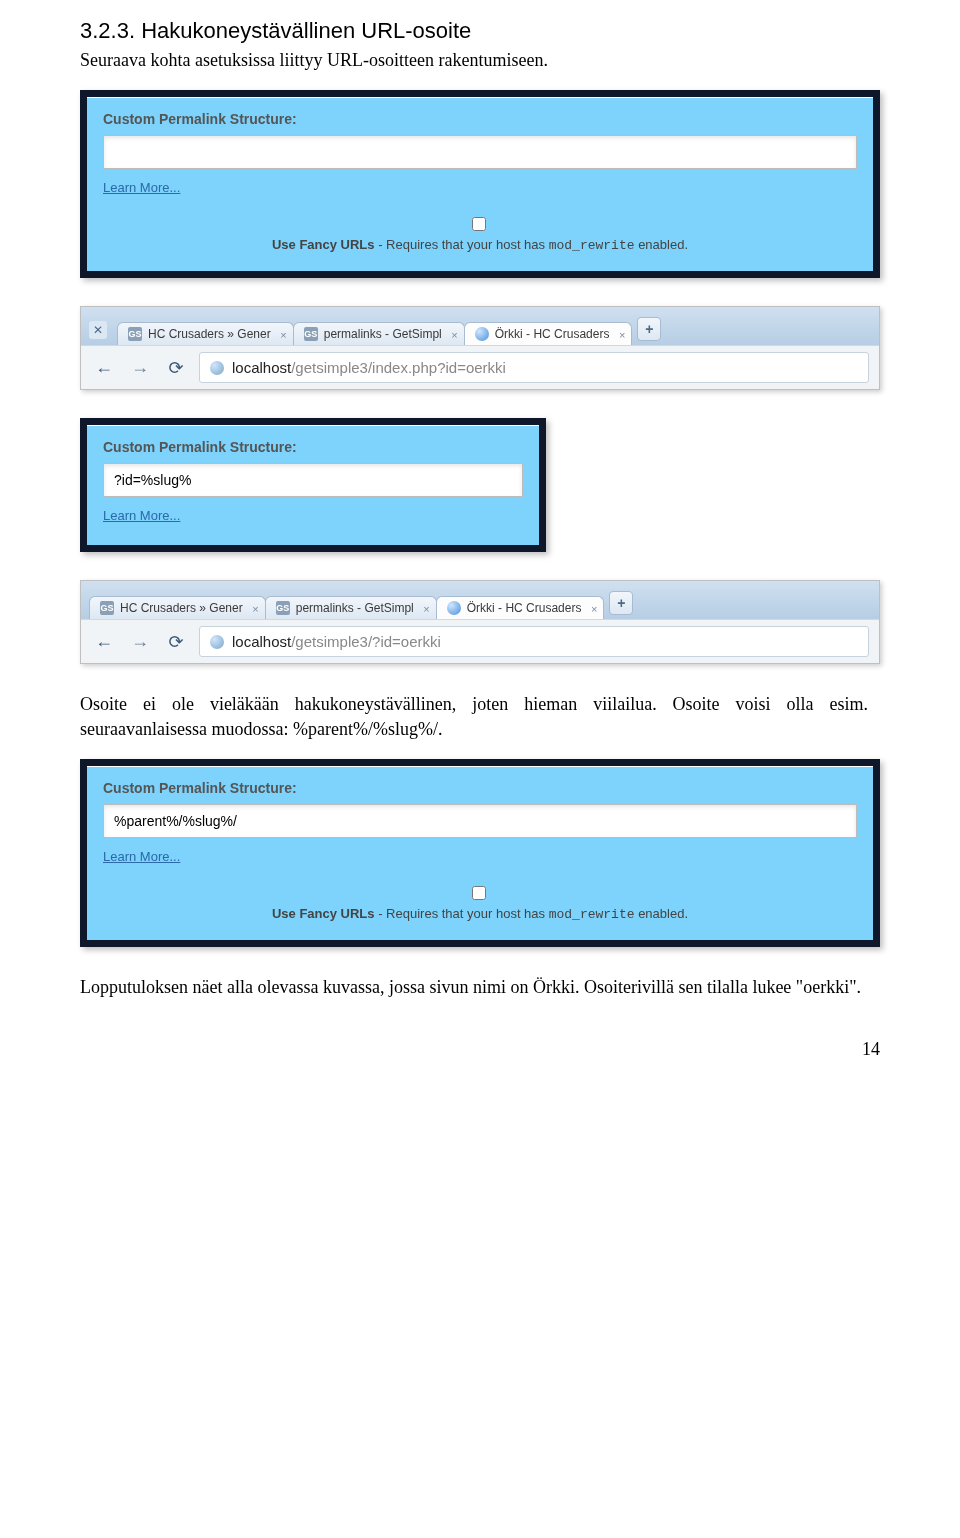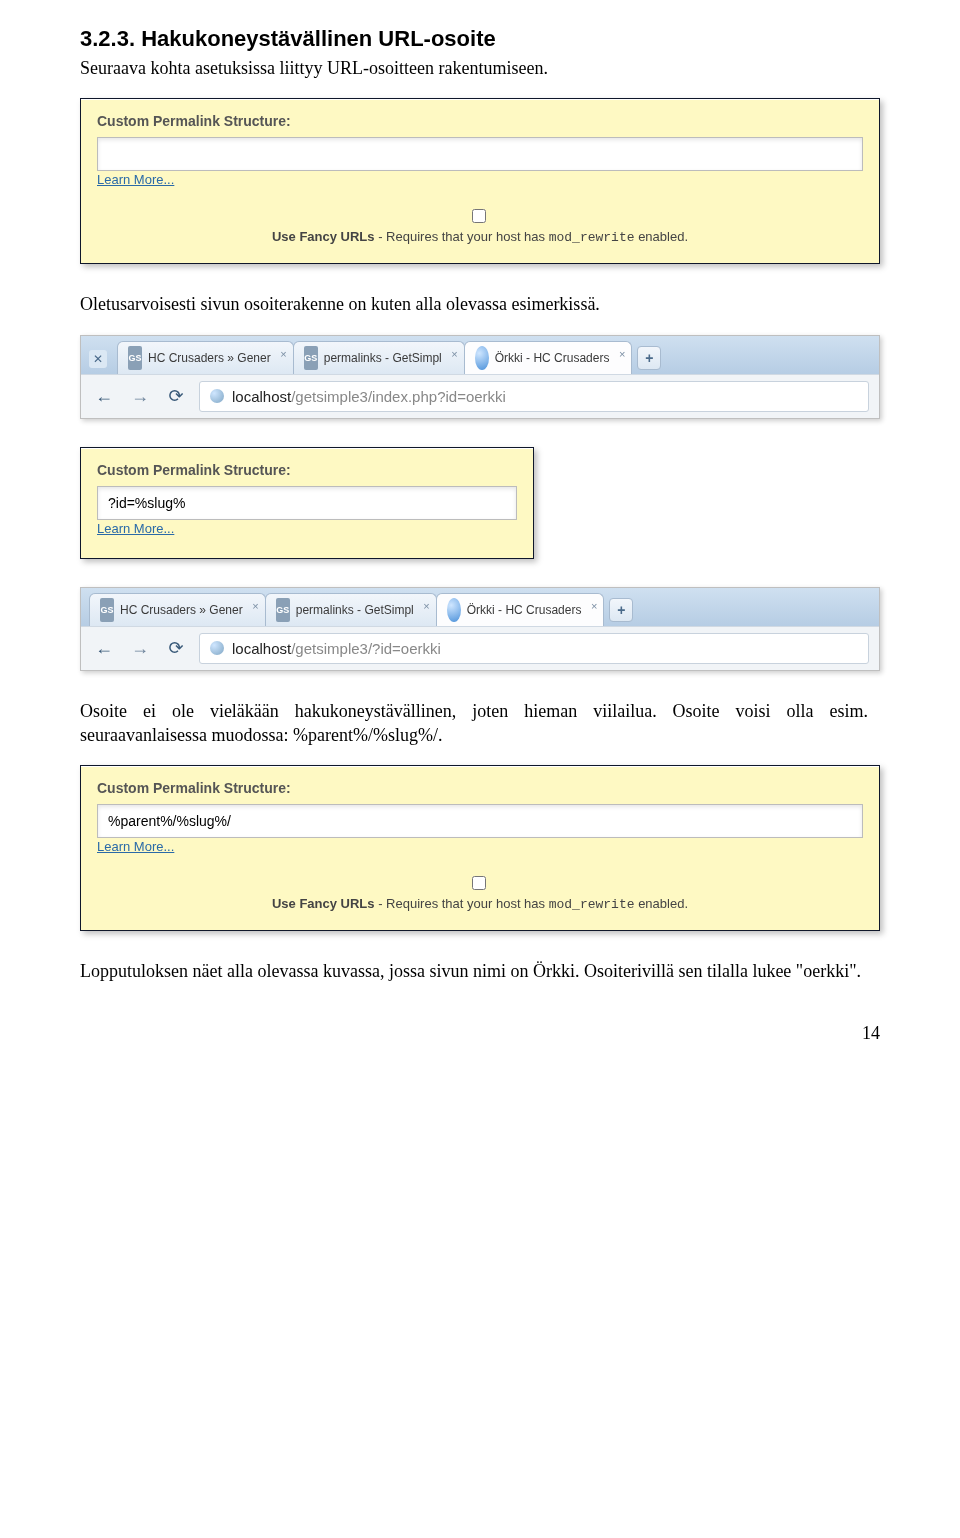"3.2.3. Hakukoneystävällinen URL-osoite" h3.section-heading { font-weight: bold -> normal; margin: 16px 0 4px 0 -> 8px 0 4px 0 }
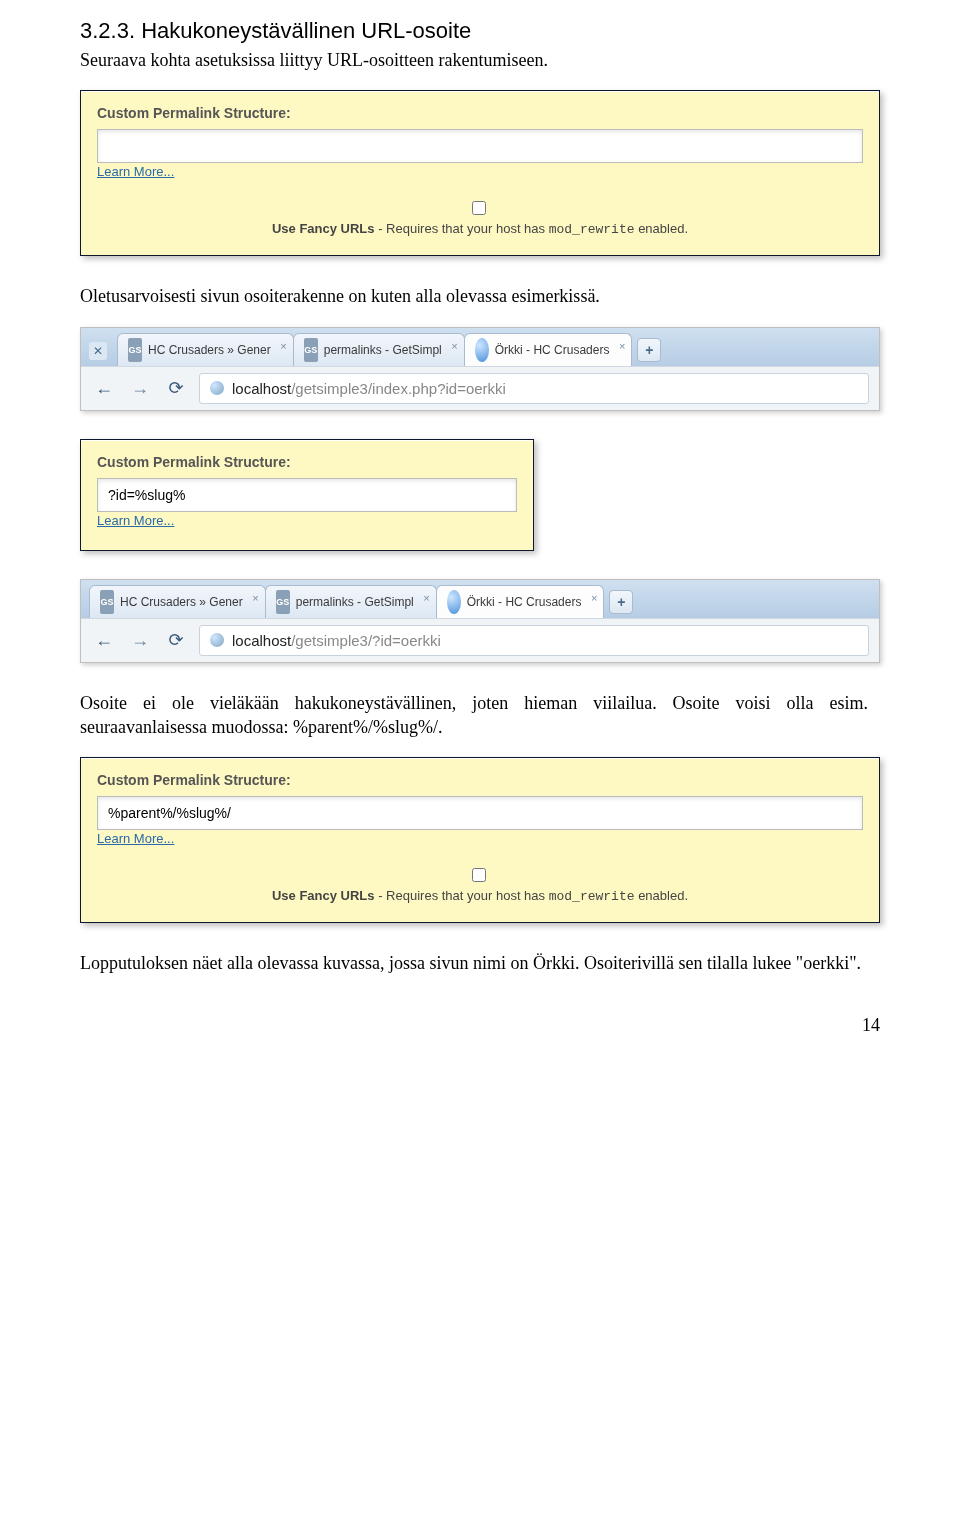"Custom Permalink Structure:" .panel { background: #fef9c3 -> #7dd3fc; border: 1px solid #0f172a -> 7px solid #0f172a }
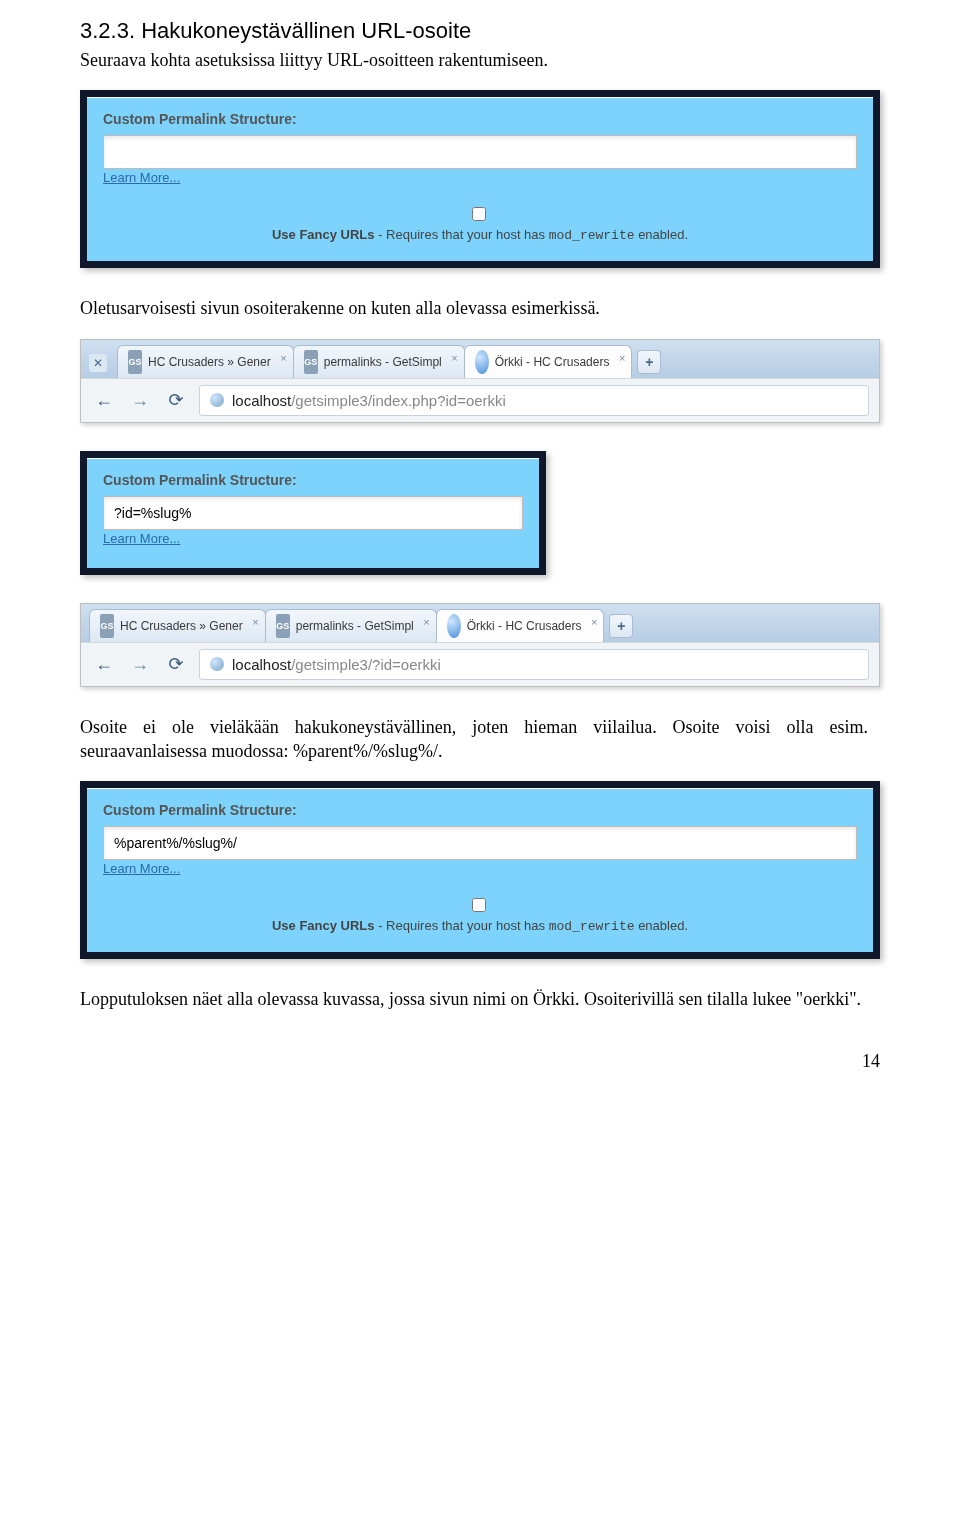"Oletusarvoisesti sivun osoiterakenne on" p.body { html: <p>Oletusarvoisesti sivun osoiterakenne on kuten alla olevassa esimerkissä.</p> -> none }
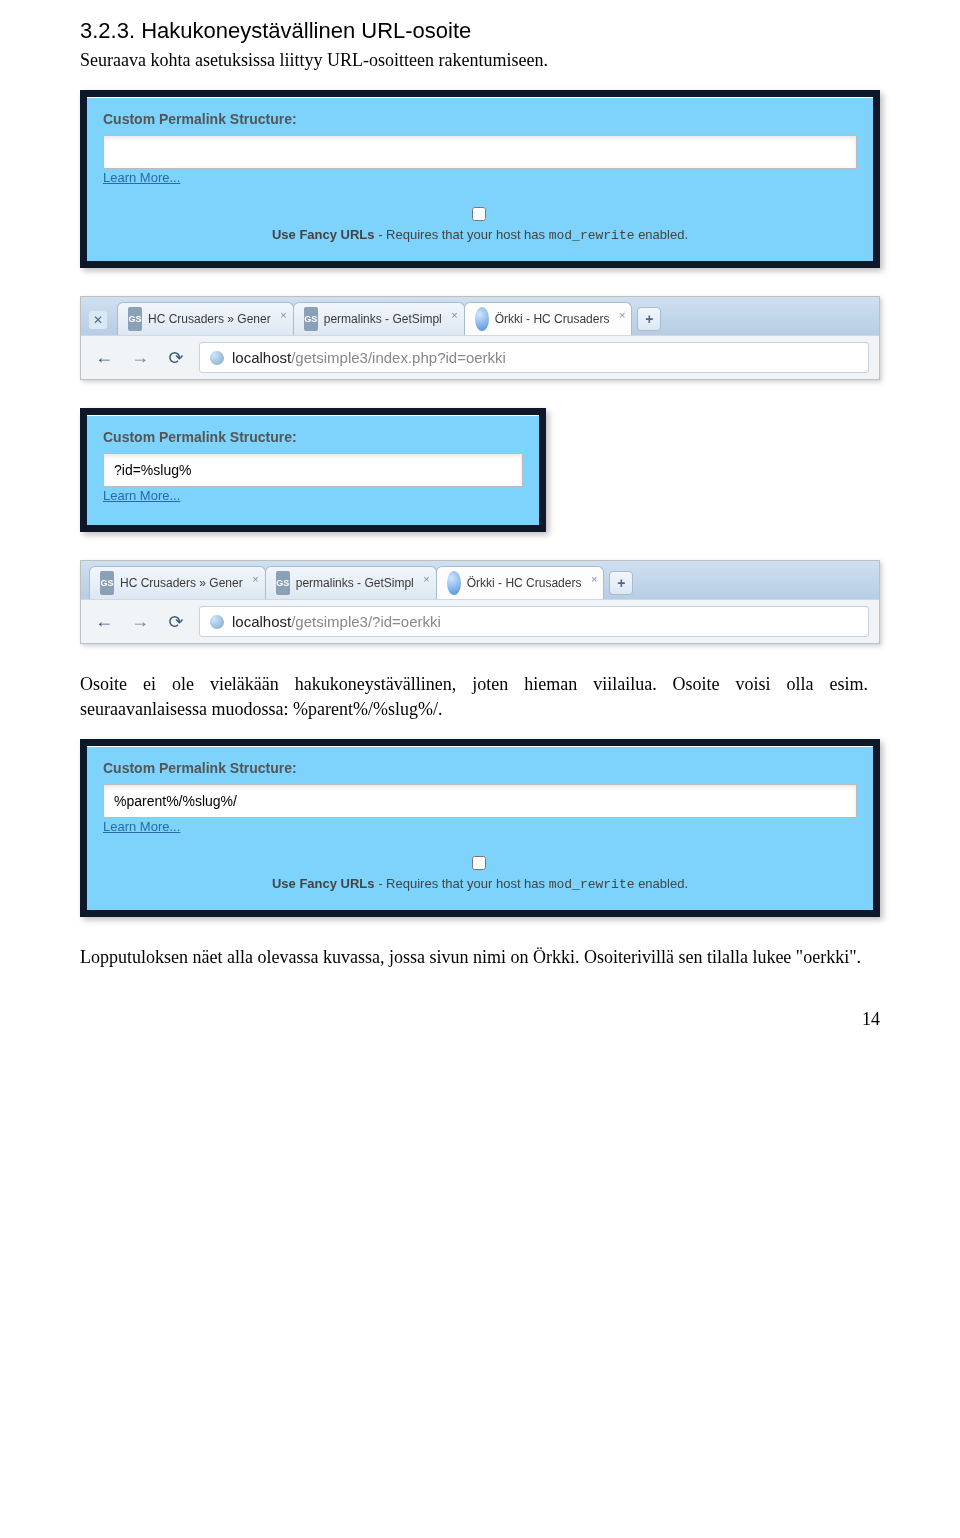"GS" .tab .favicon { height: 24px -> 14px }
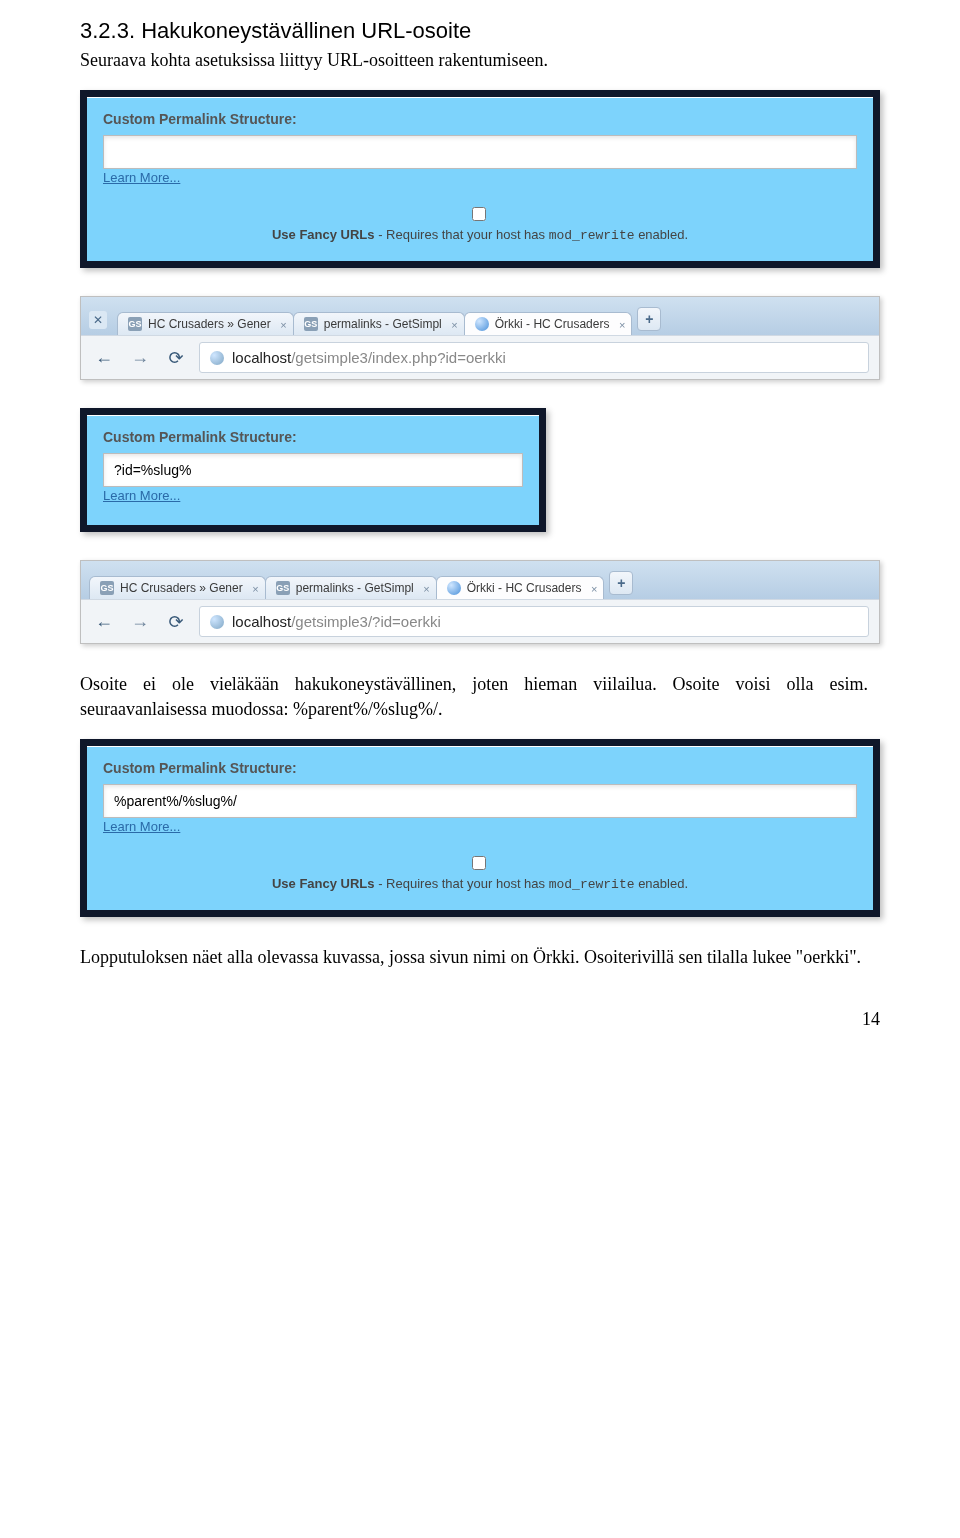"?id=%slug%" .panel-input { margin-bottom: none -> 10px }
